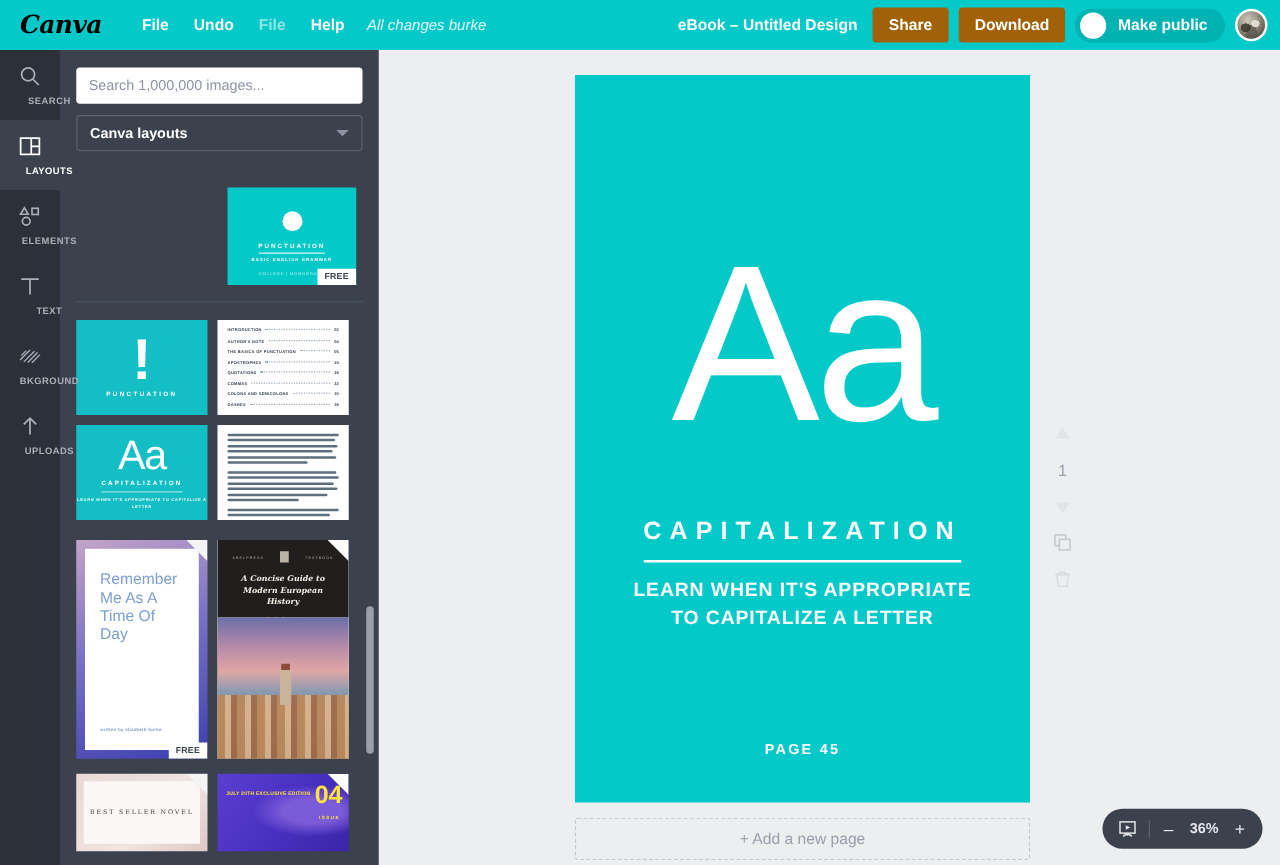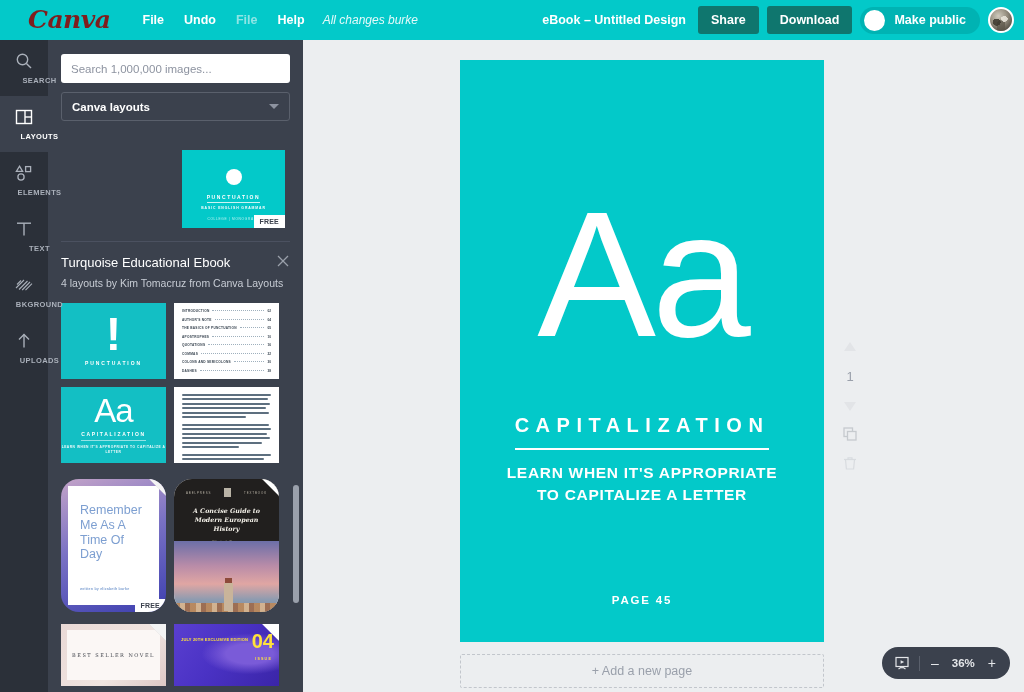"Canva" .logo { color: #7f1d1d -> #000000; font-size: 25px -> 20px; margin-left: 28px -> 16px }
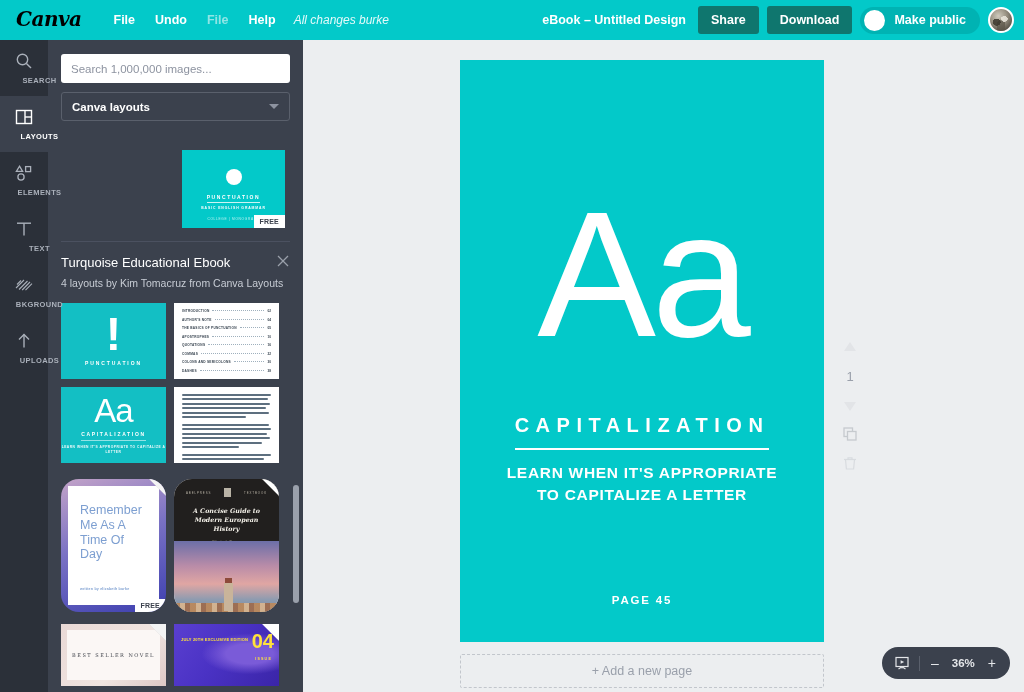"Share" .hbtn { background: #0f766e -> #a16207 }
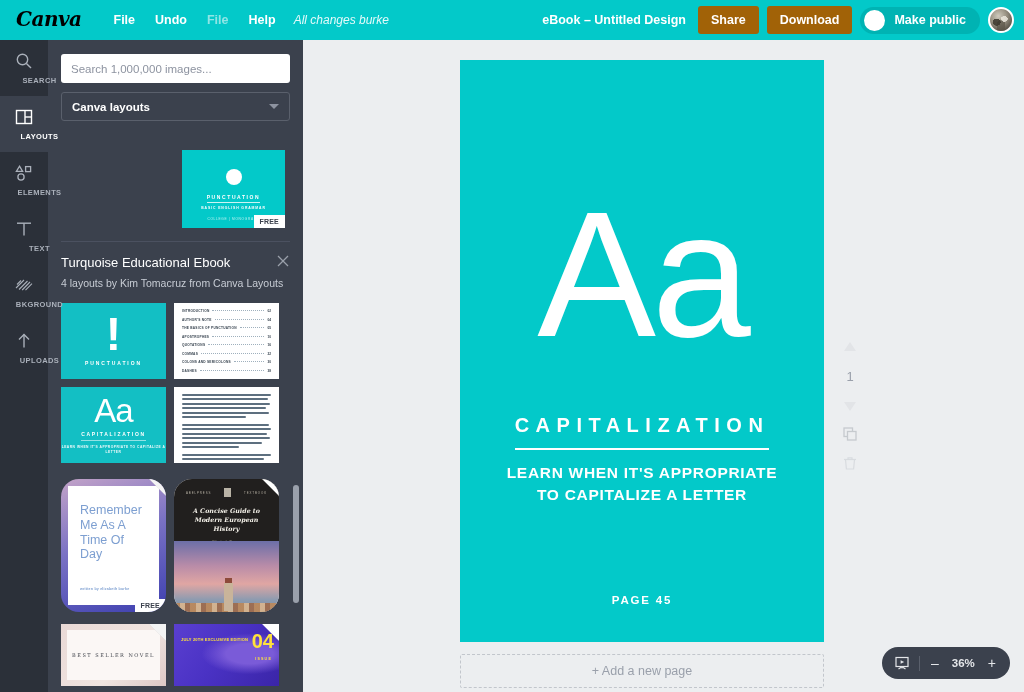"Turquoise Educational Ebook" div.set-head { html: <div> <div>Turquoise Educational Ebook</div> <div>4 layouts by Kim Tomacruz from Canva Layouts</div> <div> <svg> <line></line> <line></line> </svg> </div> </div> -> none }
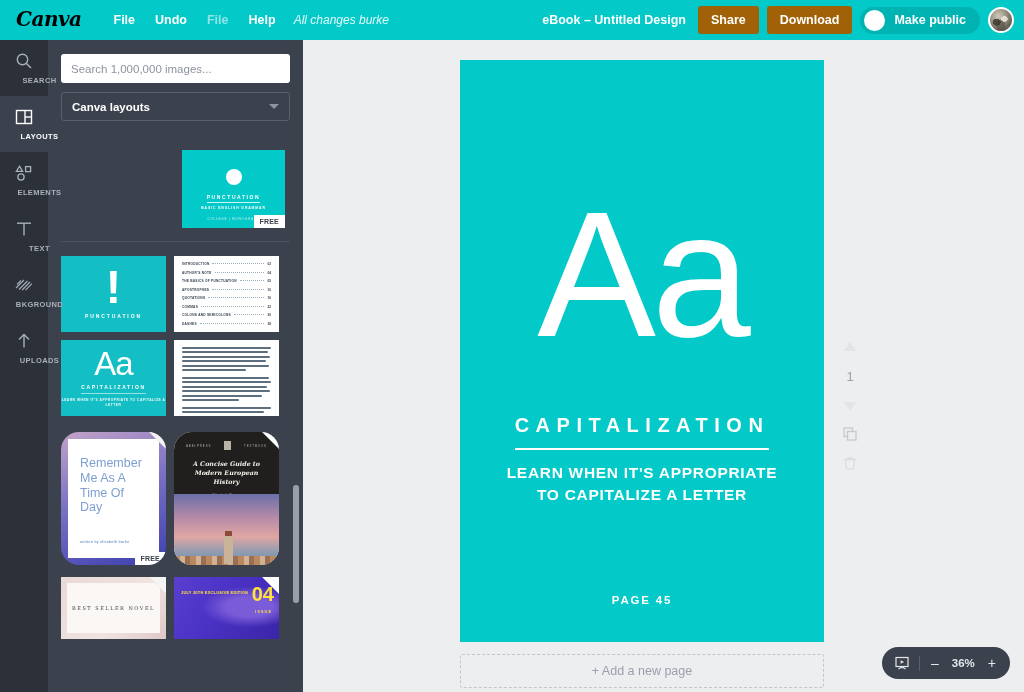"Remember Me As A Time" .thumb-tall { border-radius: 18px -> none; height: 133px -> 175px }
